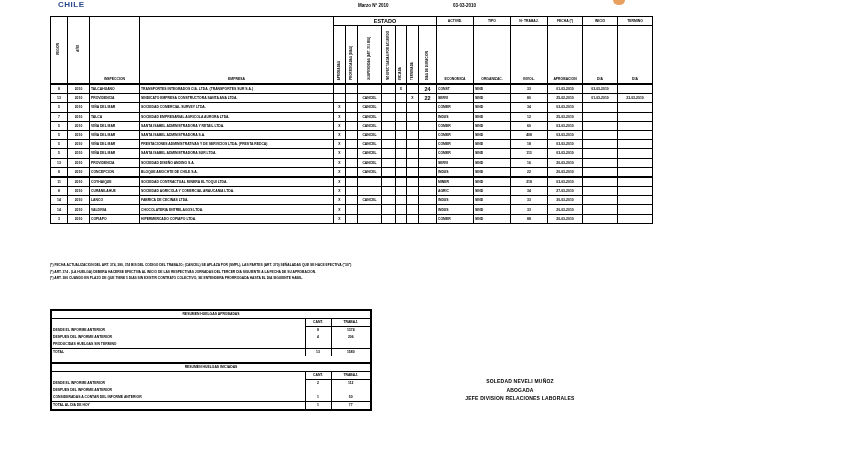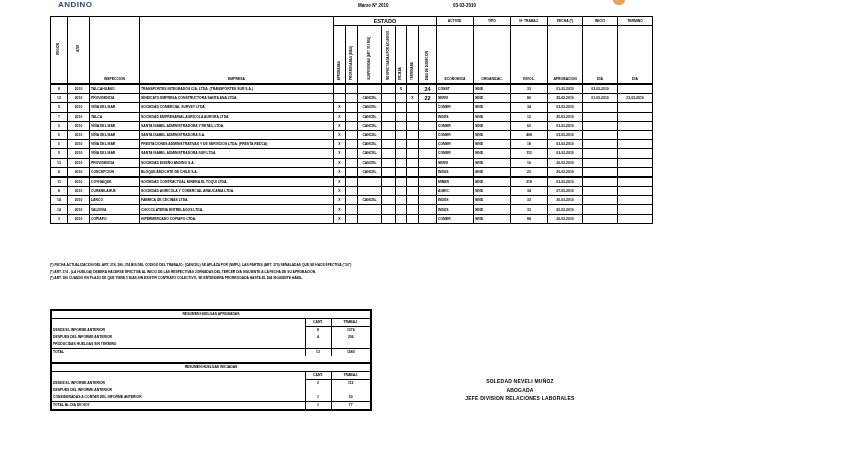"ANDINO" span { text: ANDINO -> CHILE }
